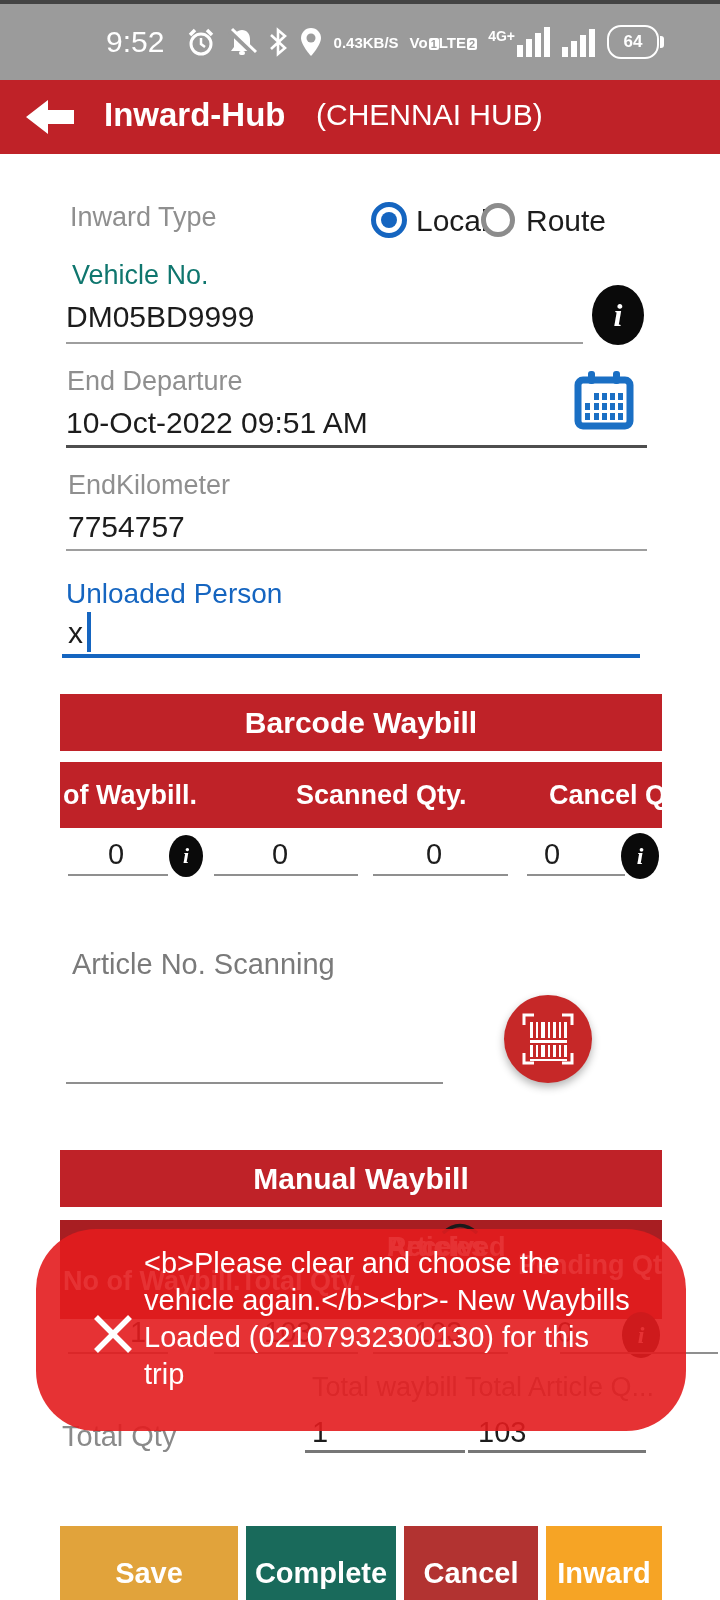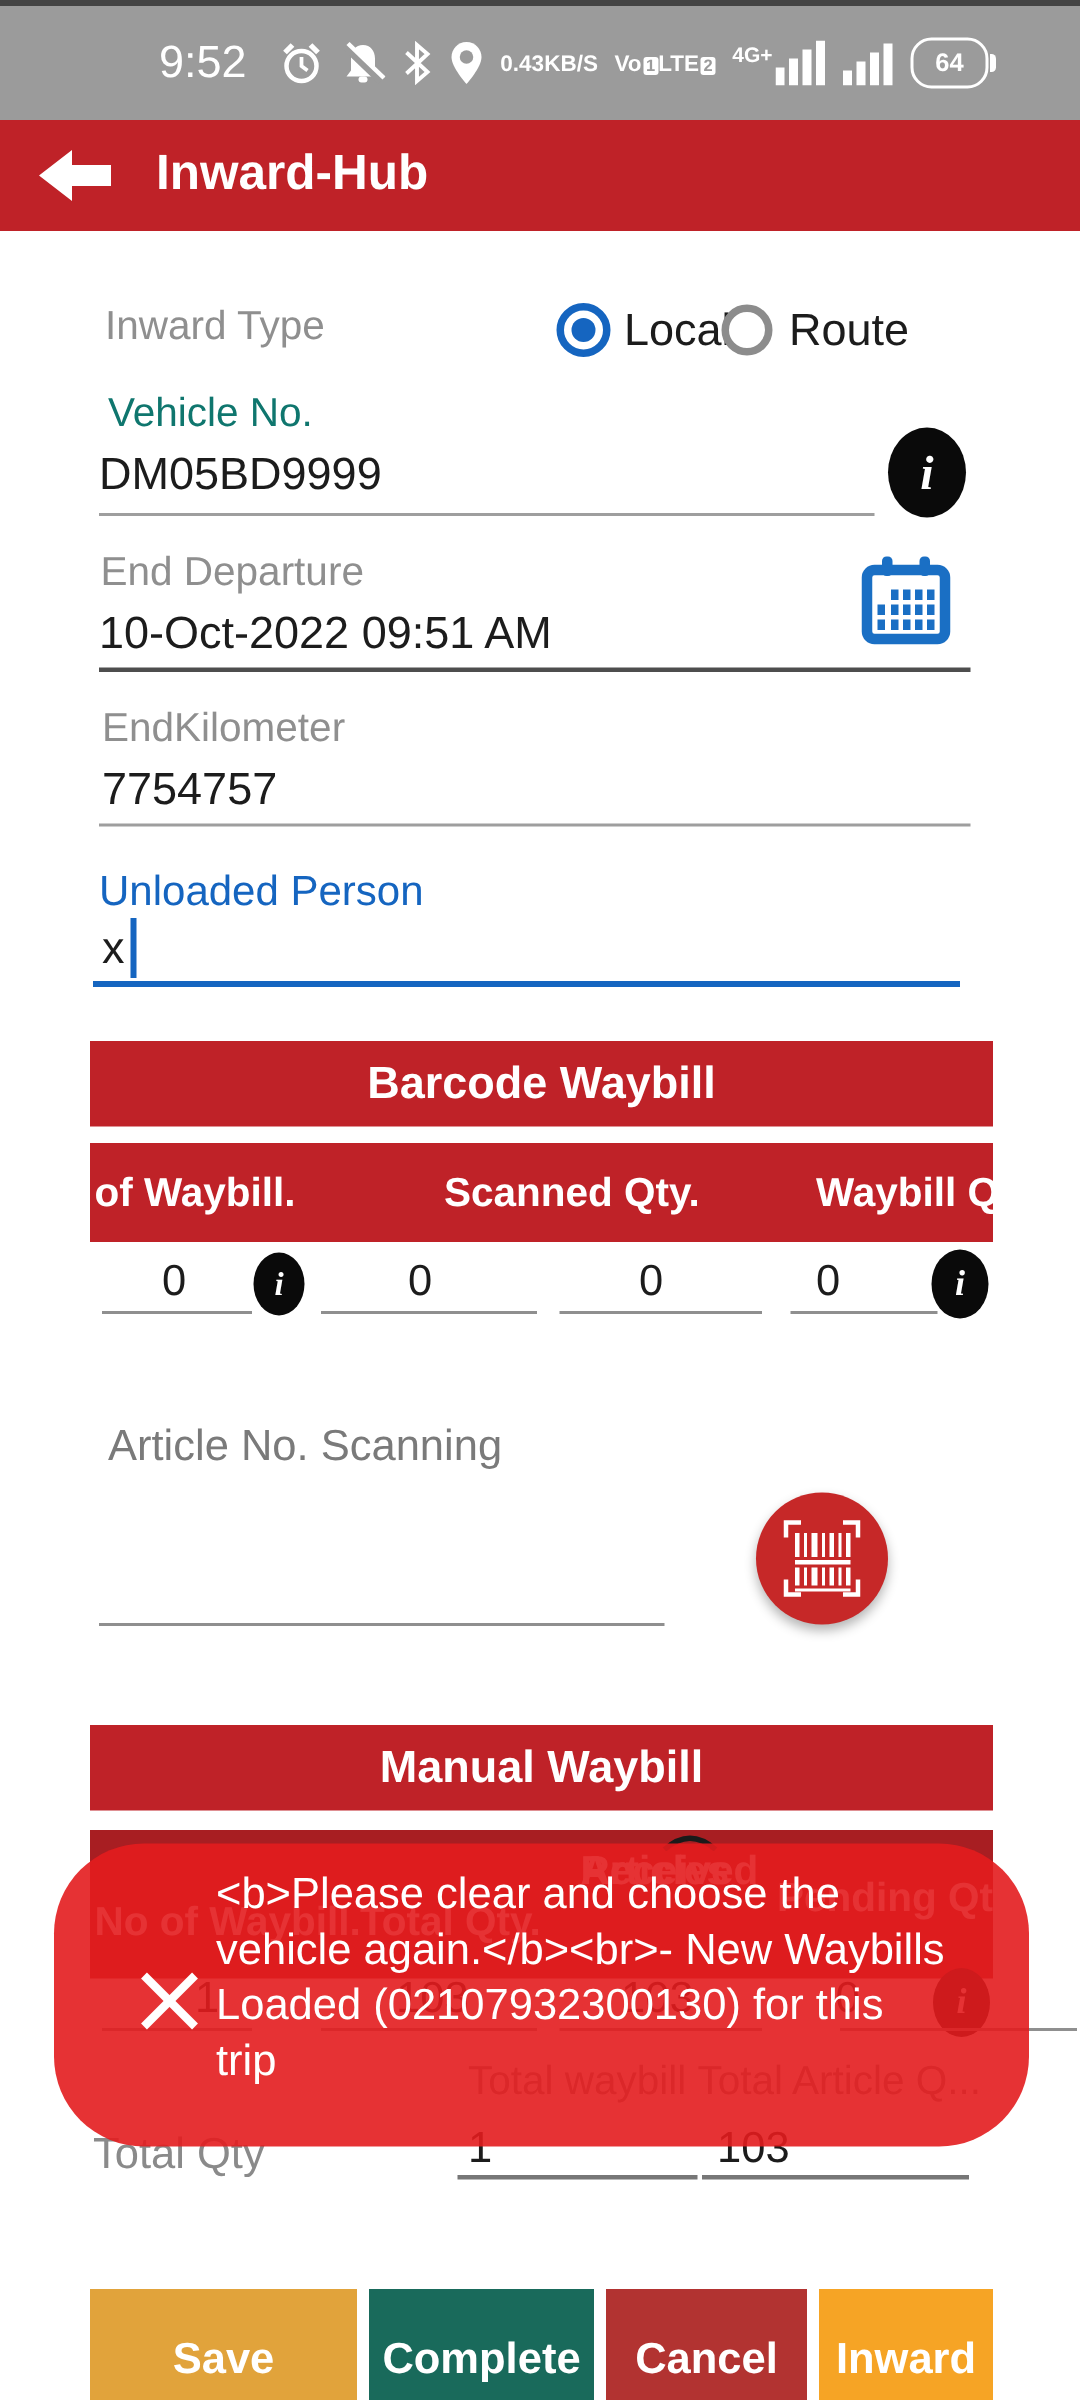"(CHENNAI HUB)" span.appbar-sub { html: none -> <span>(CHENNAI HUB)</span> }
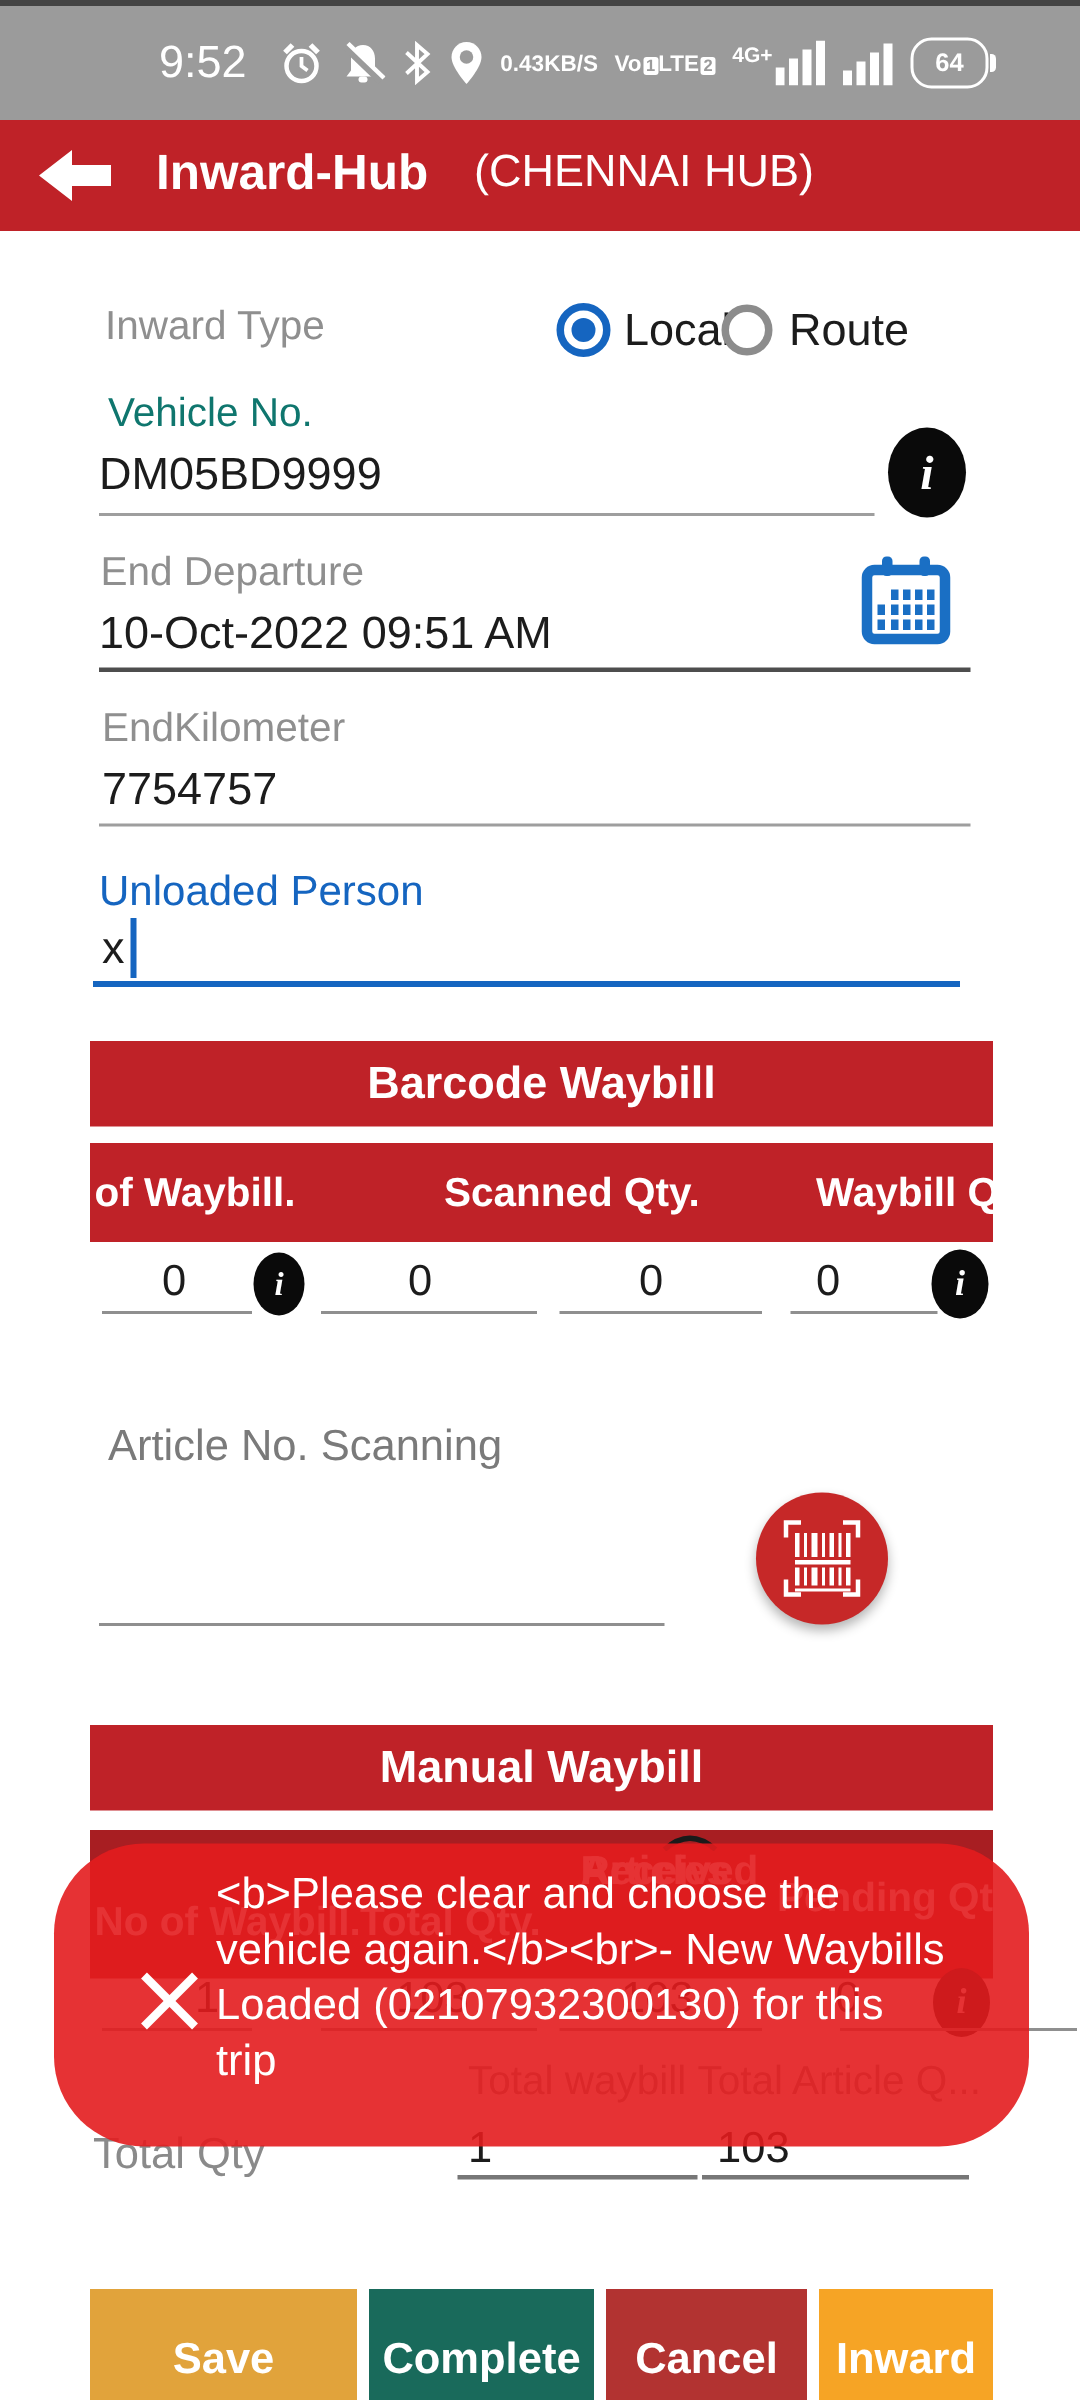"Waybill Q" span { text: Waybill -> Cancel }
